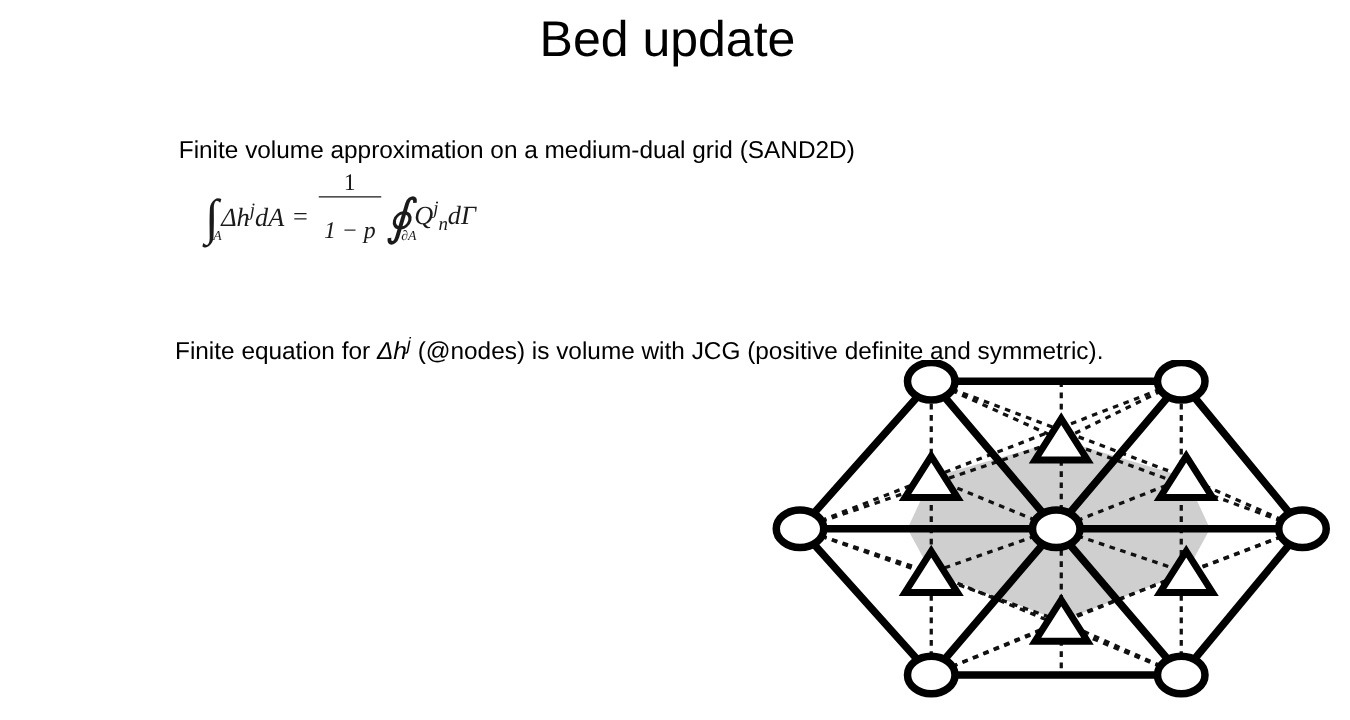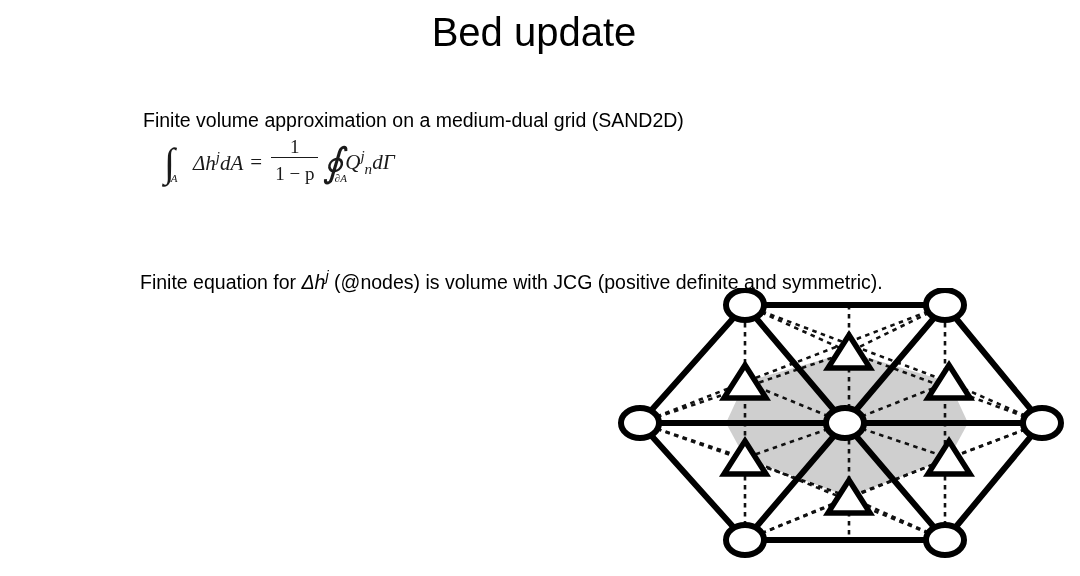"ΔhjdA" .integrand { margin-left: 16px -> none }
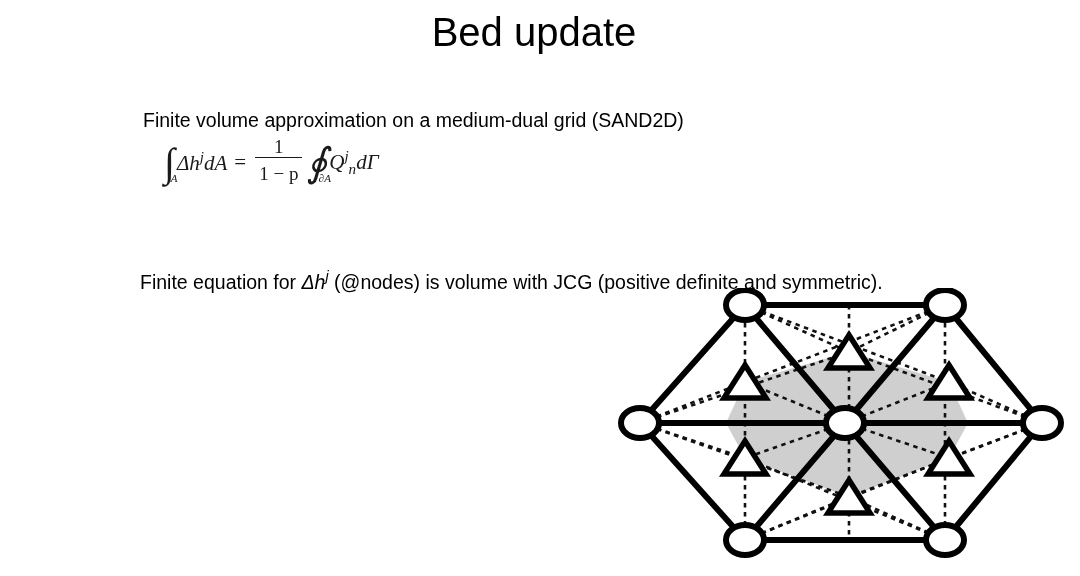"1 − p" .frac .den { font-style: none -> italic; padding: 5px 4px -> 16px 4px }
